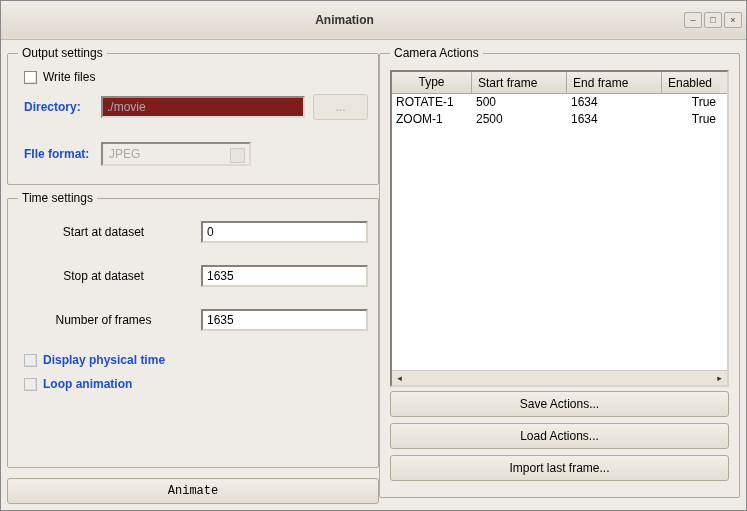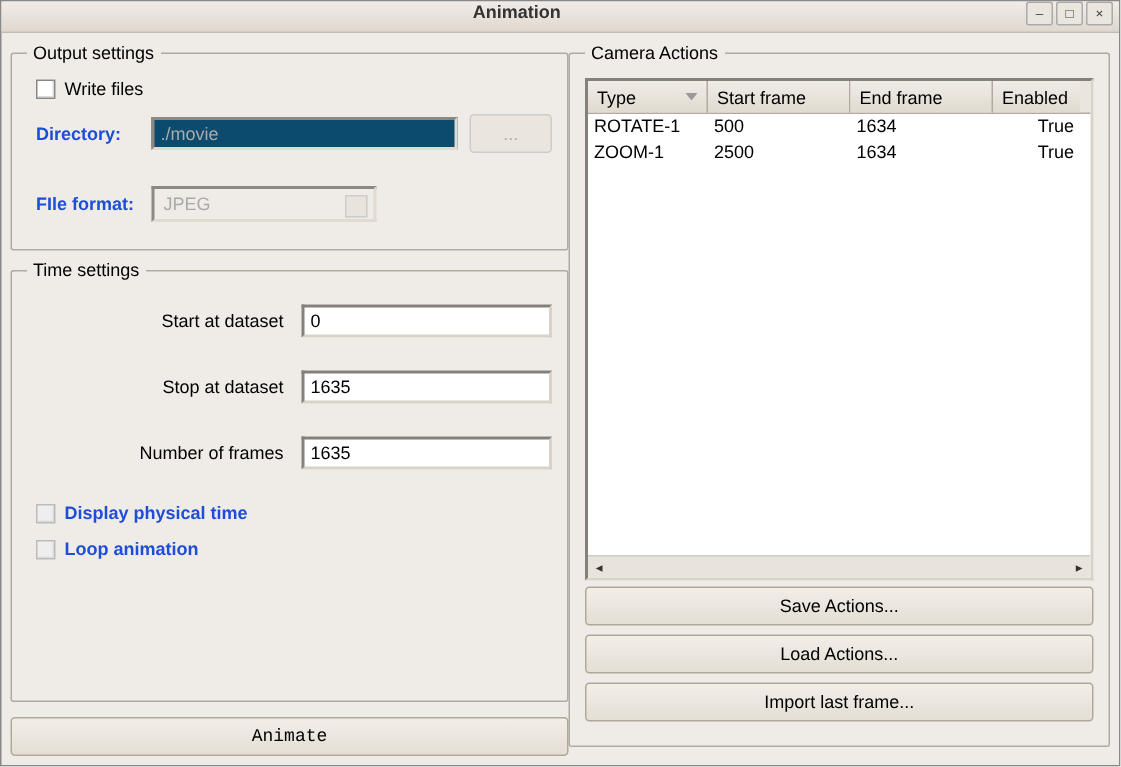"Animation" .titlebar { align-items: flex-start -> center; height: 21px -> 39px }
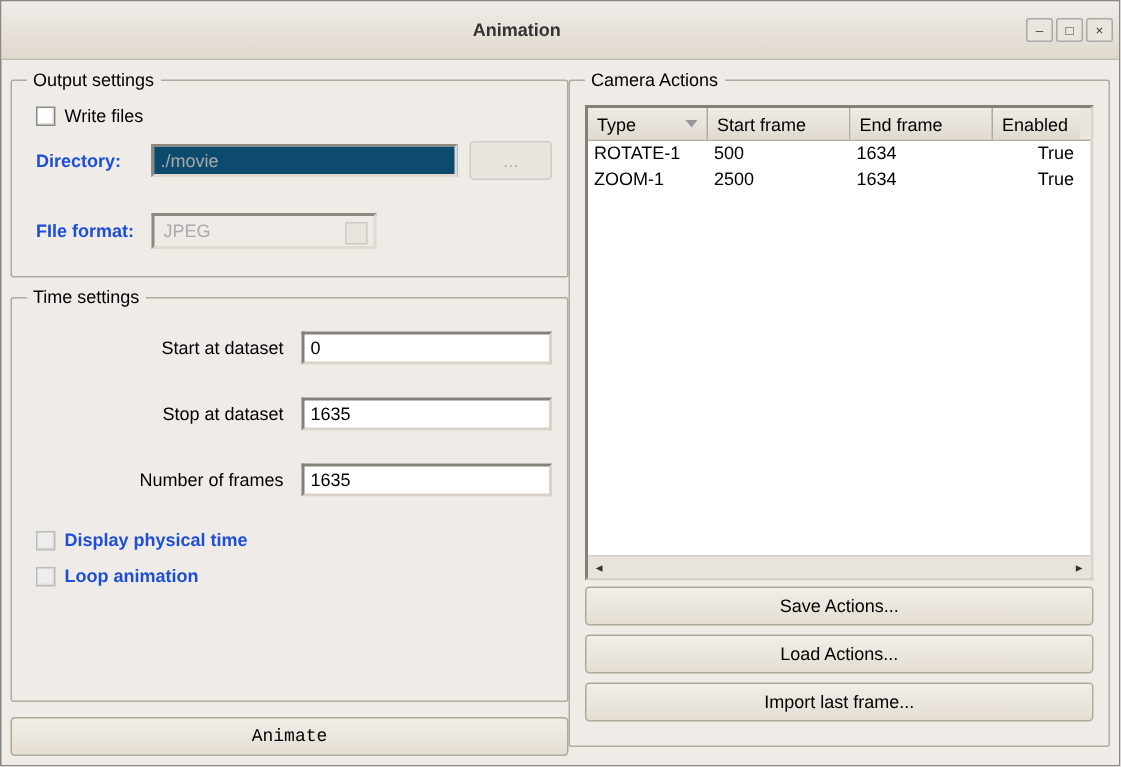"Type" .col-type { flex-direction: none -> column }
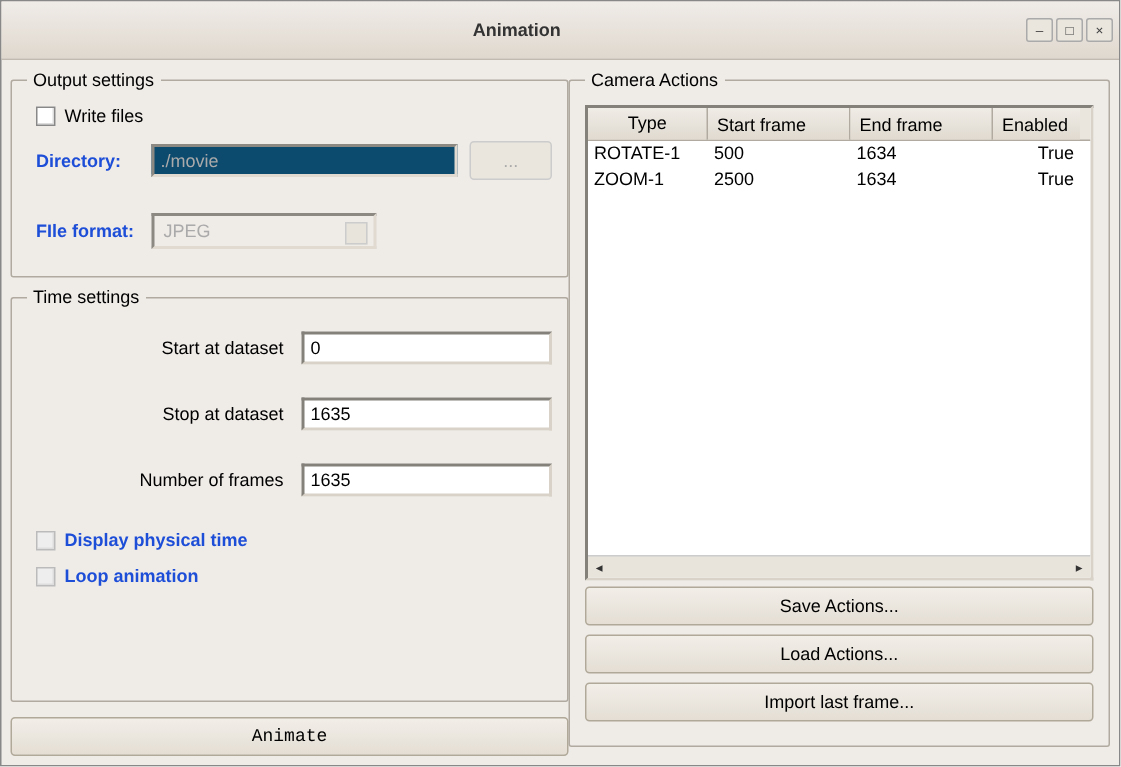"./movie" .text-input.disabled { background: #0c4a6e -> #7f1d1d }
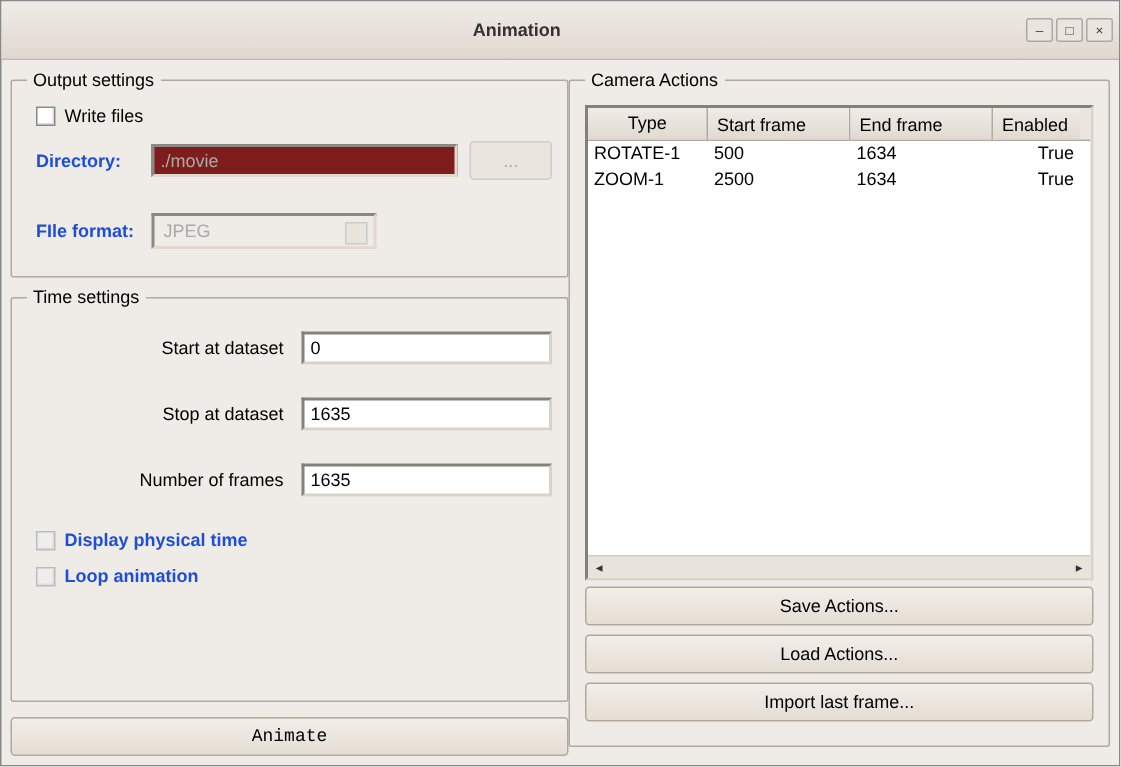"Start at dataset" .form-label-wide { text-align: right -> center }
